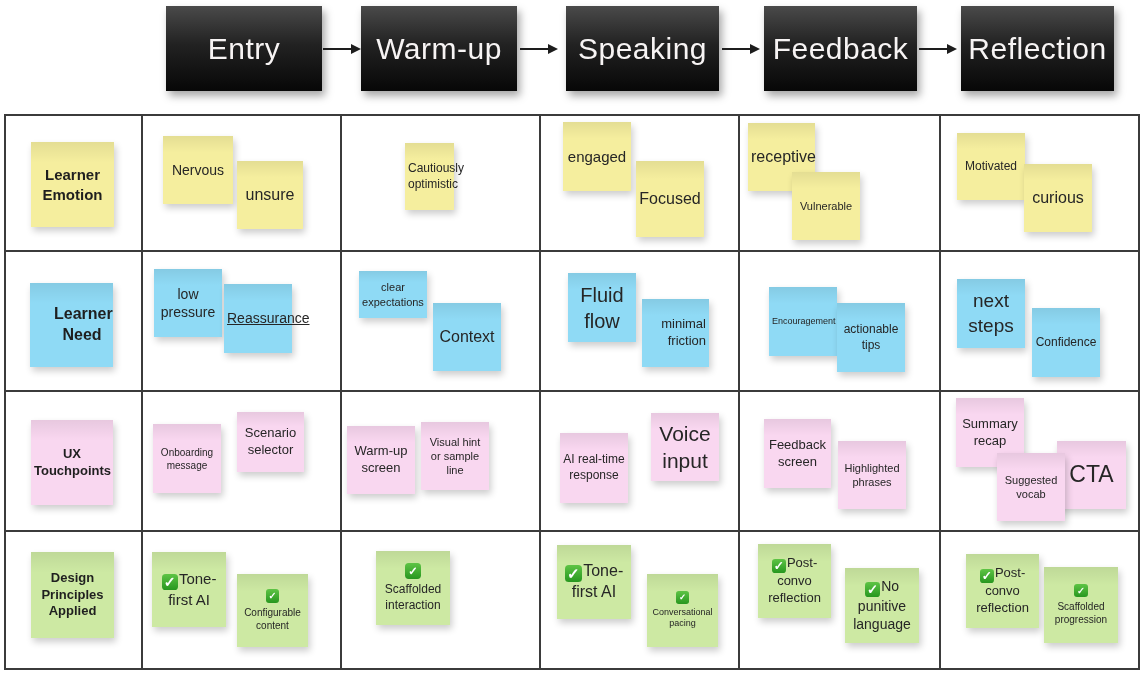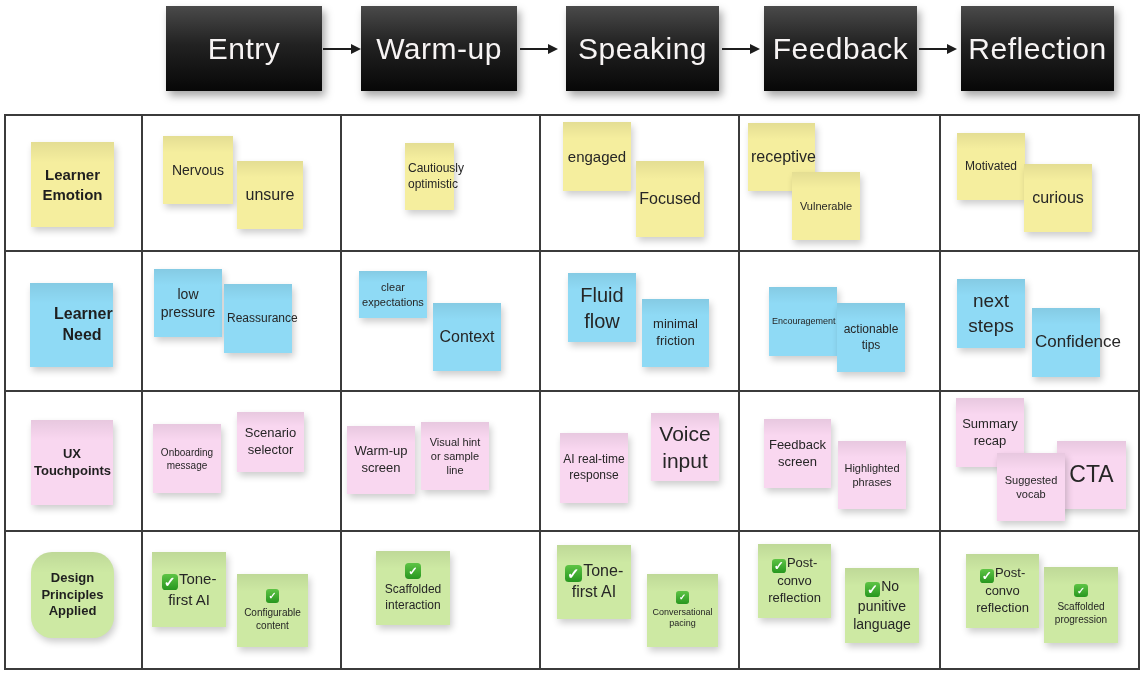"Reassurance" div.sticky { font-size: 12px -> 14px; text-decoration: none -> underline }
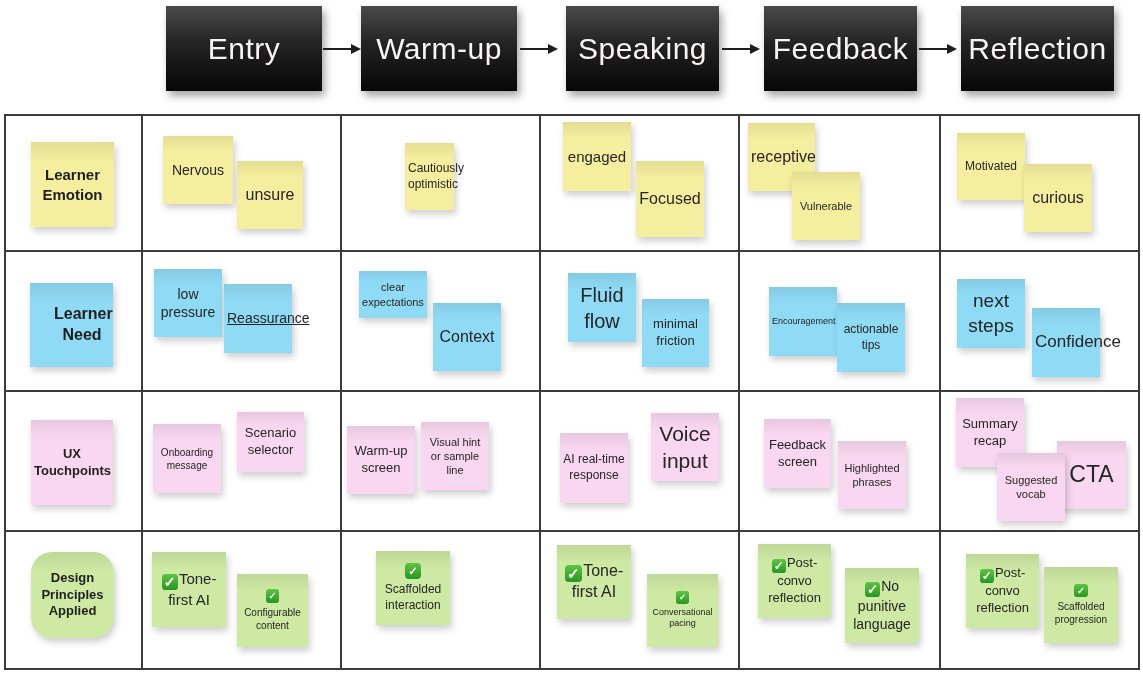"minimal friction" div.sticky { text-align: none -> right }
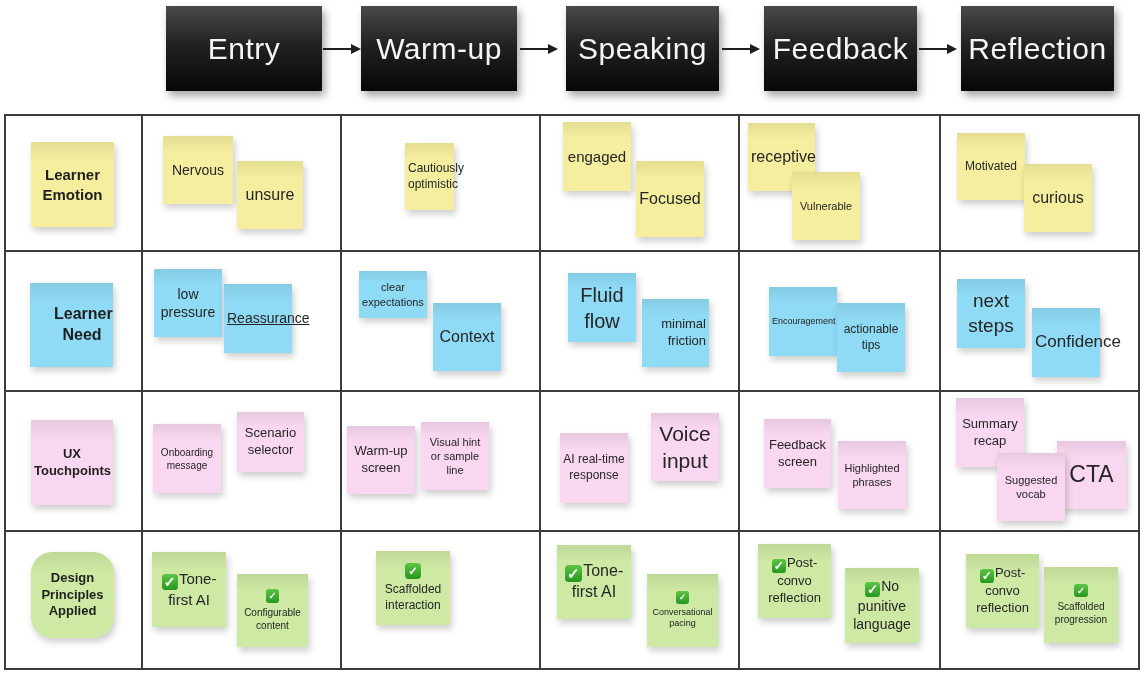"Confidence" div.sticky { font-size: 17px -> 12px }
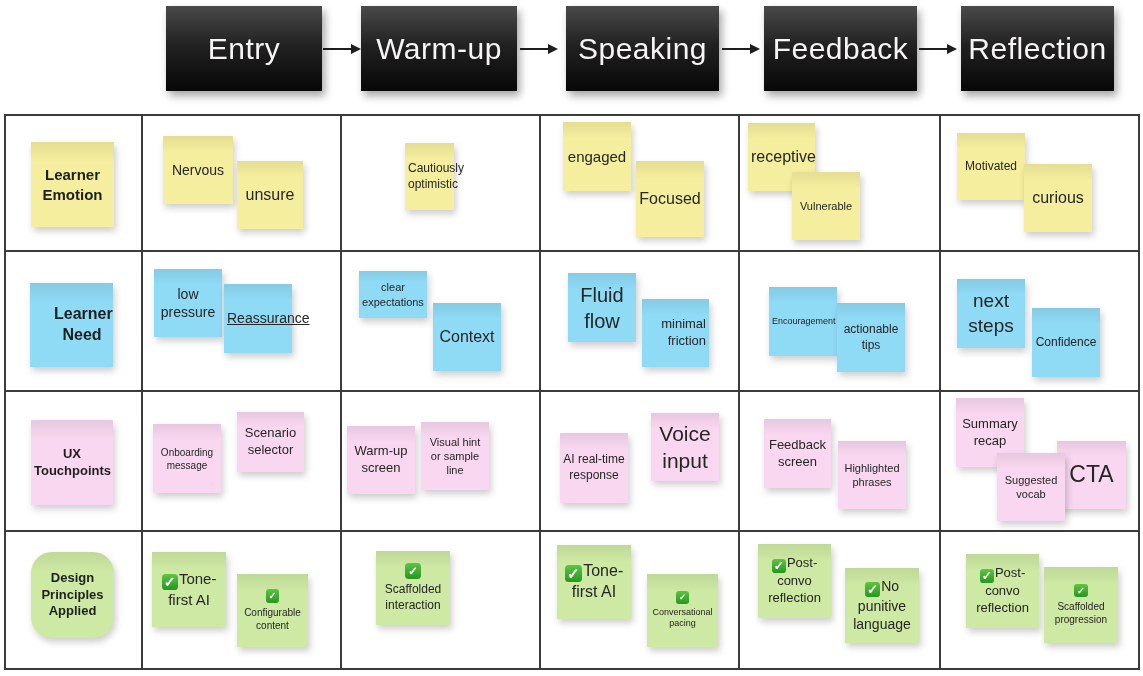"Design Principles Applied" div.sticky { border-radius: 21px -> none }
